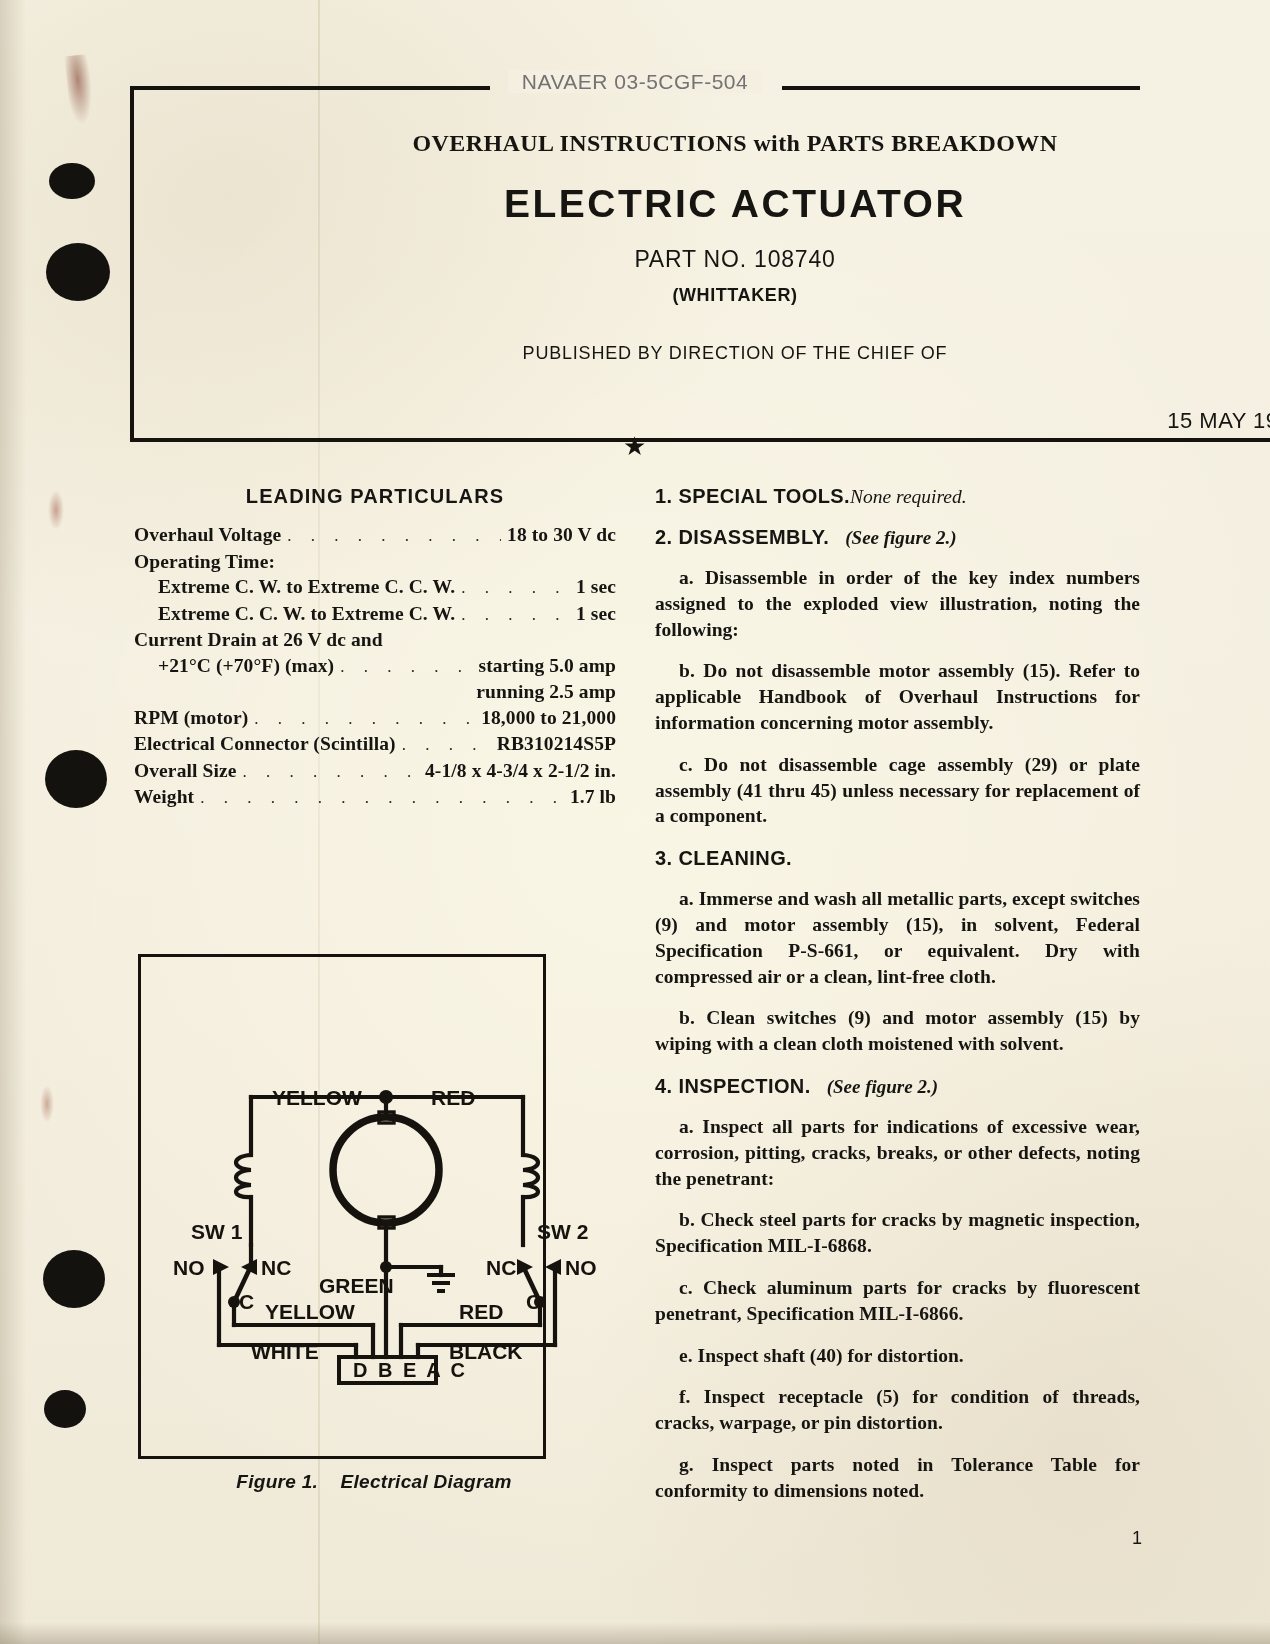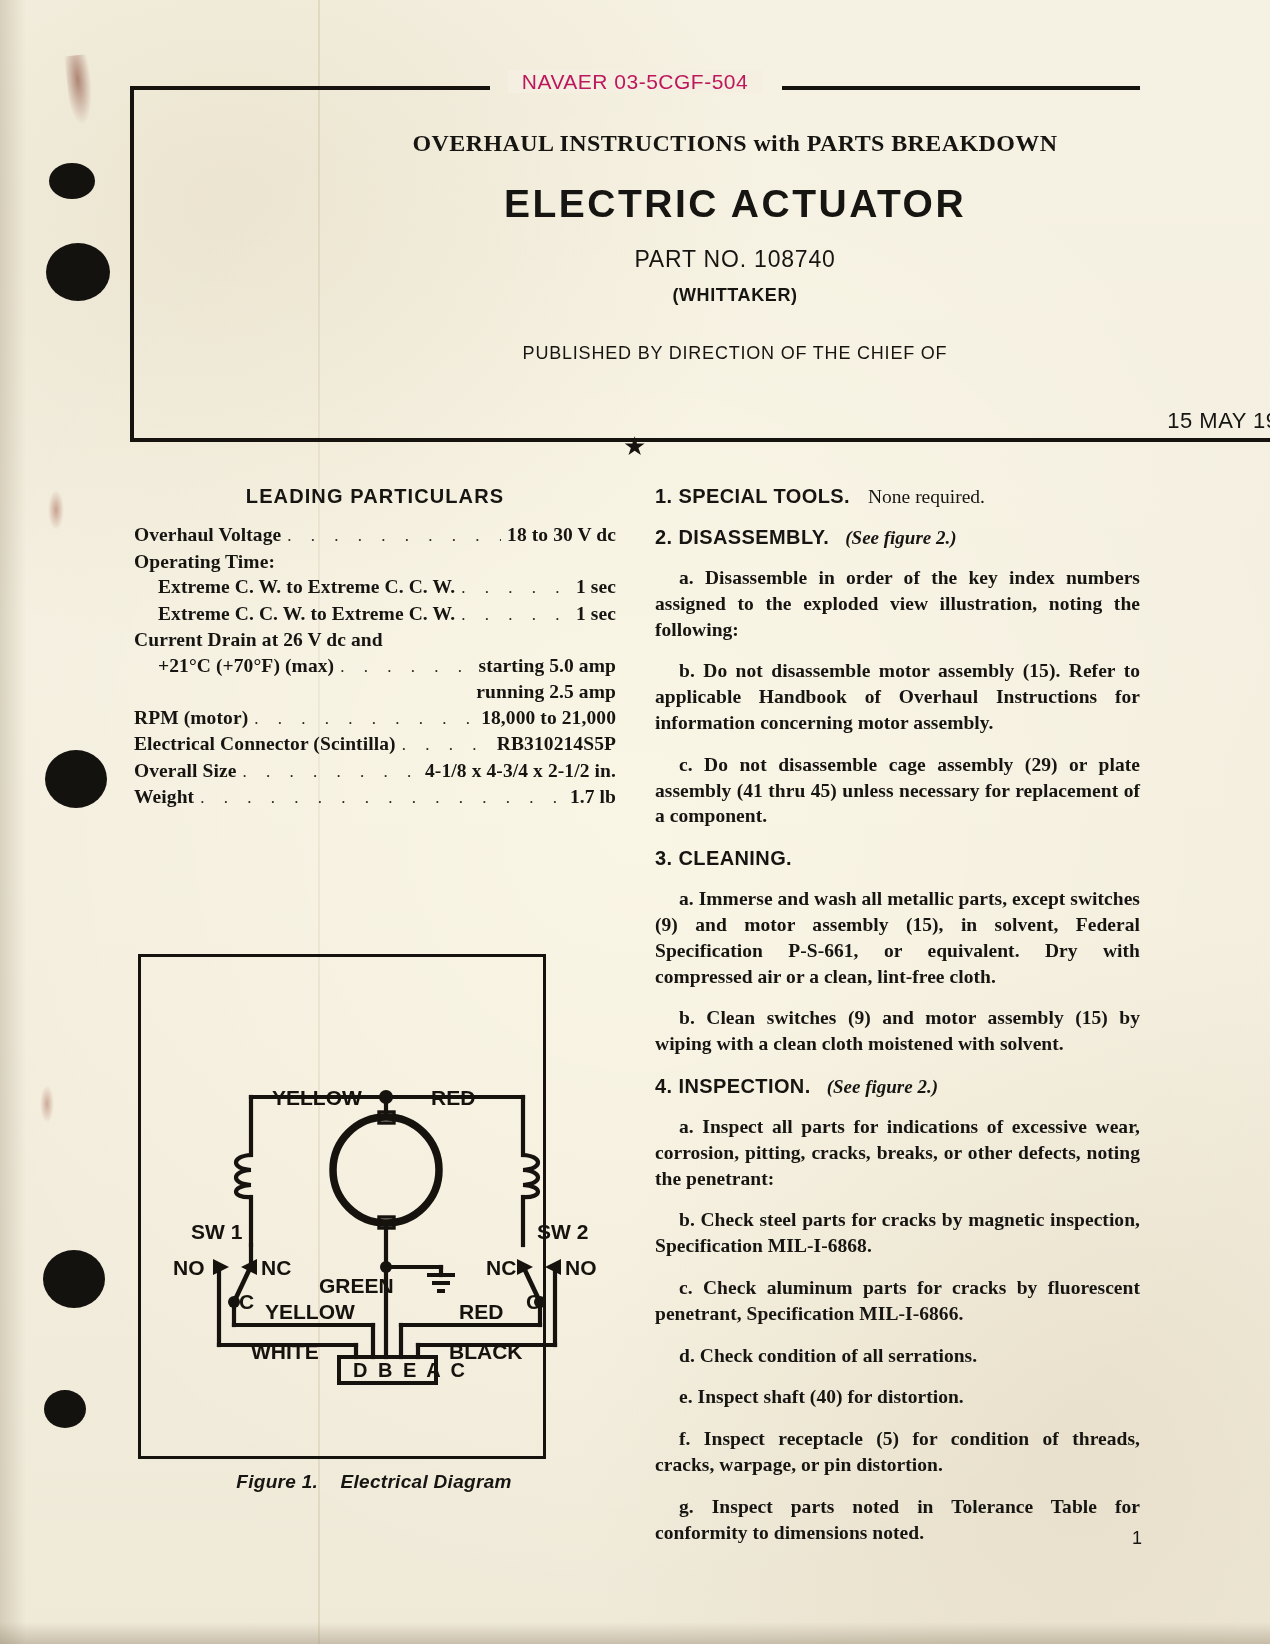"NAVAER 03-5CGF-504" #doc-number { color: #be185d -> #737373 }
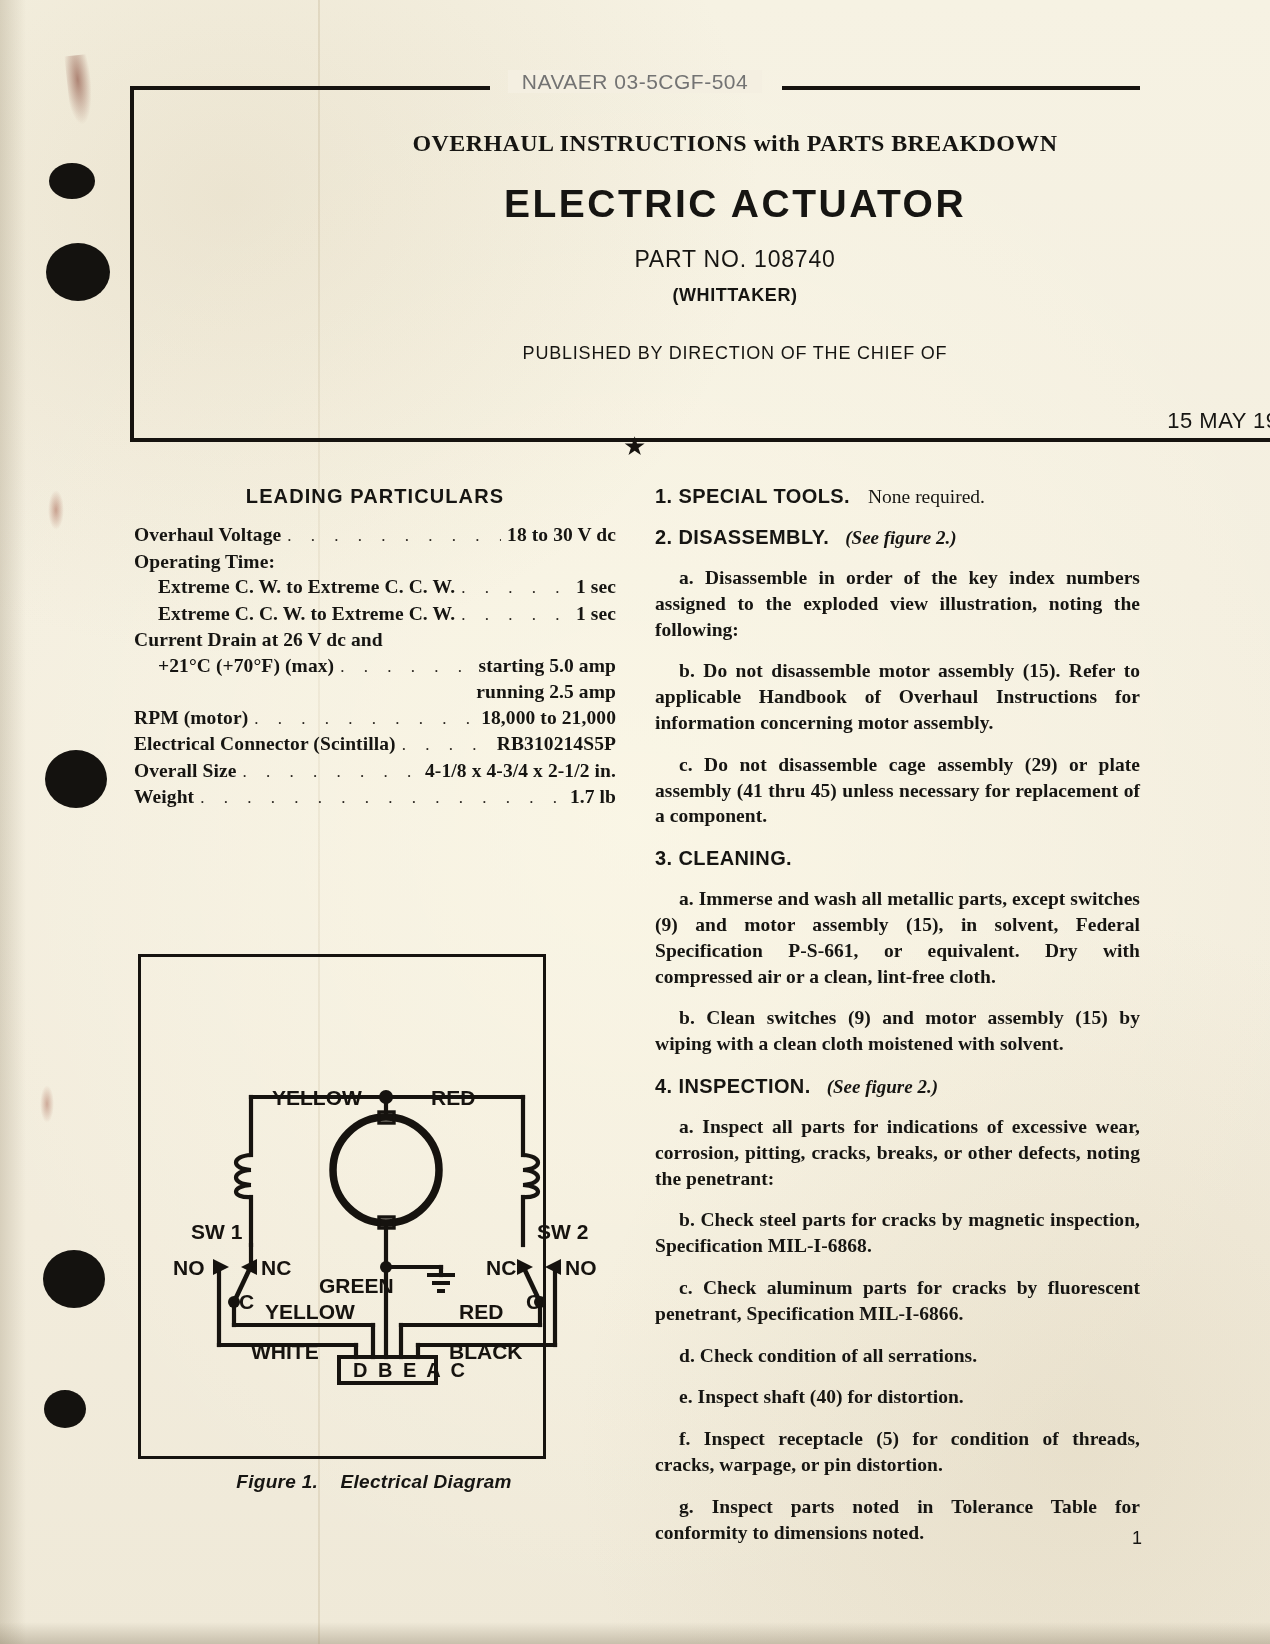"None required." .sec-head .plain { font-style: none -> italic; margin-left: 18px -> none }
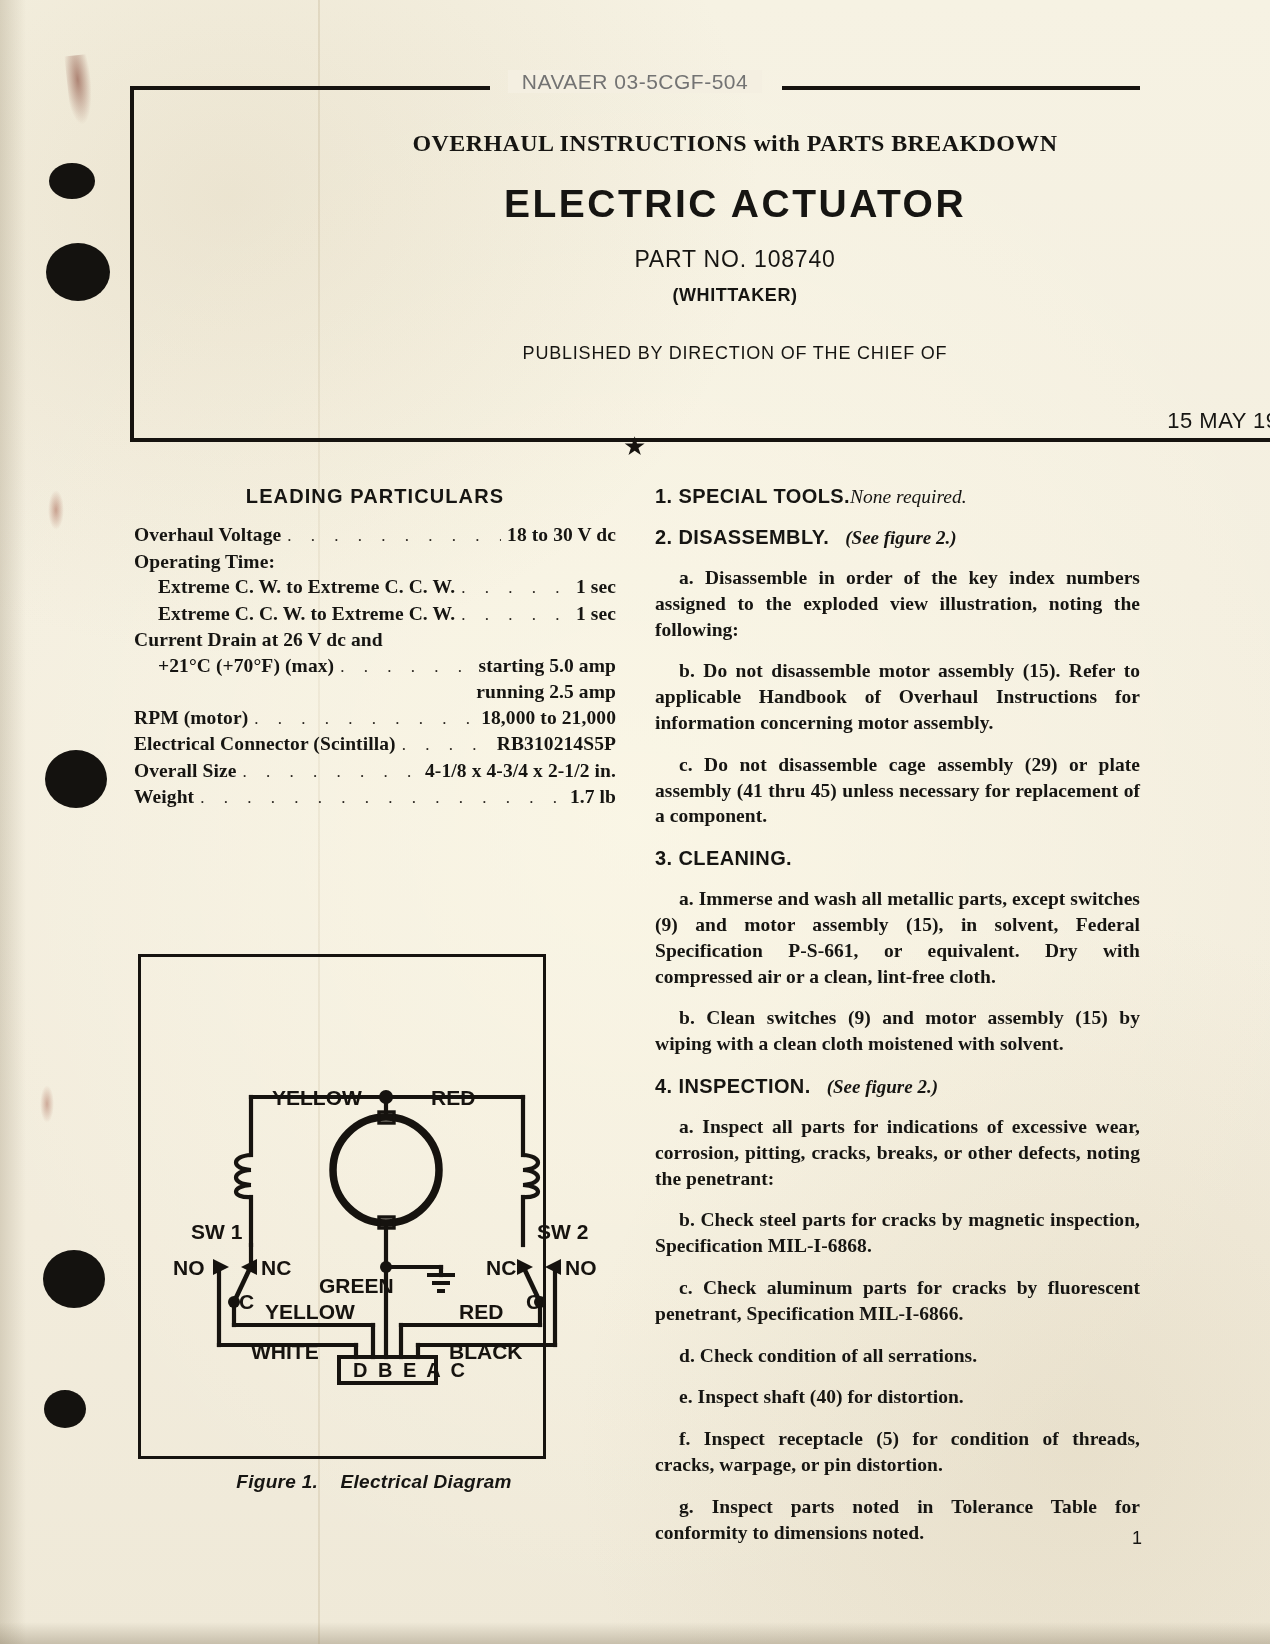"d. Check condition of all" div.para { html: <div>d. Check condition of all serrations.</div> -> none }
